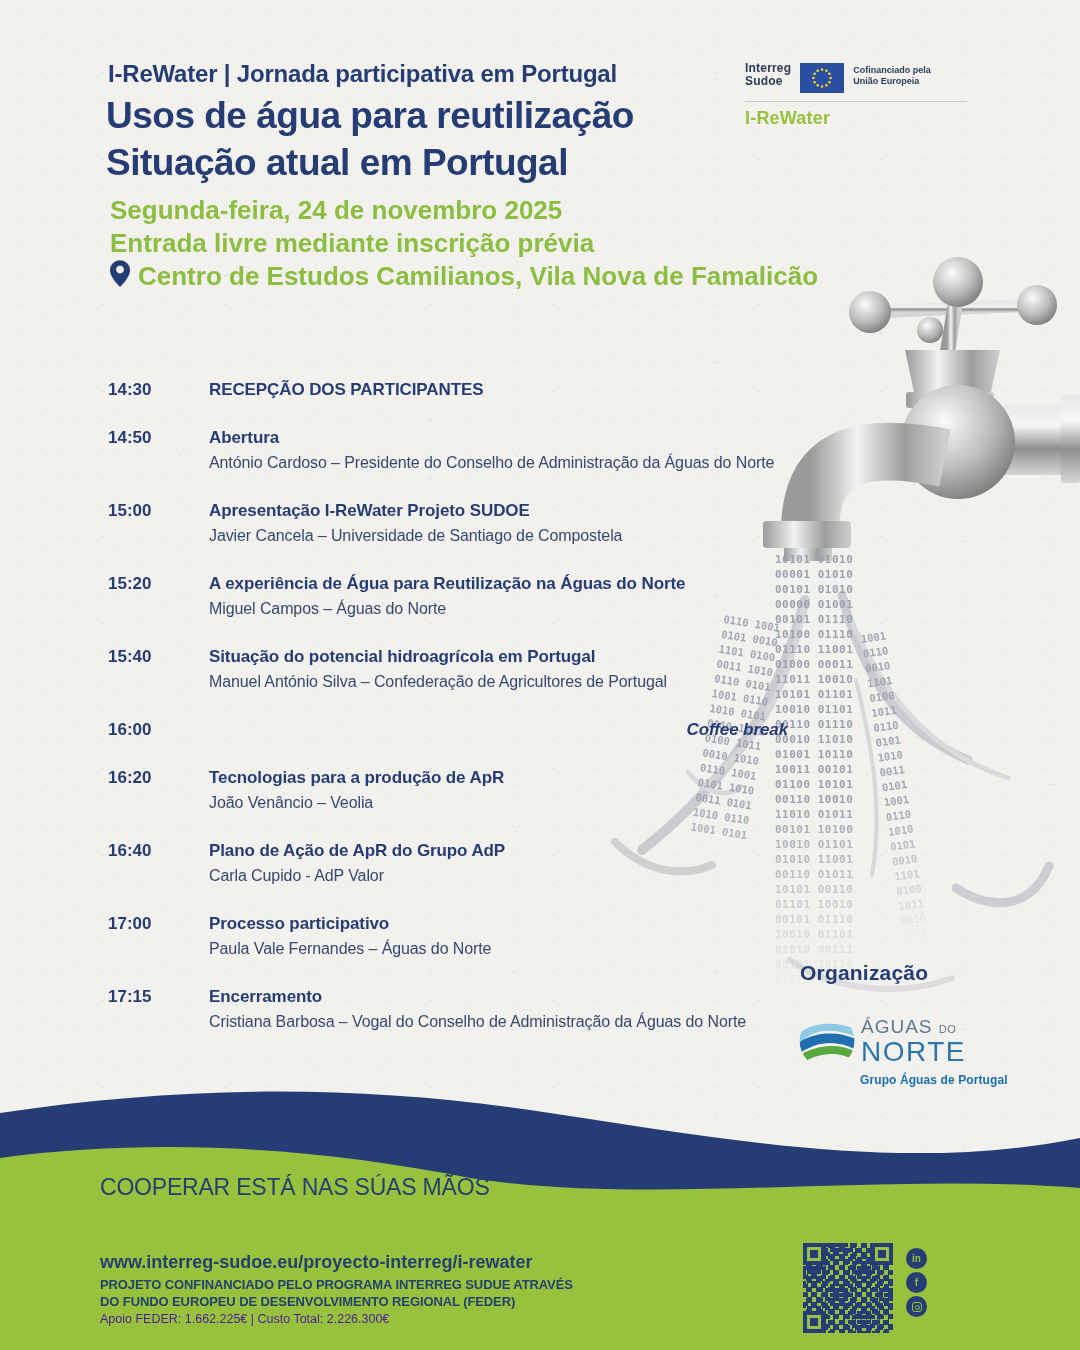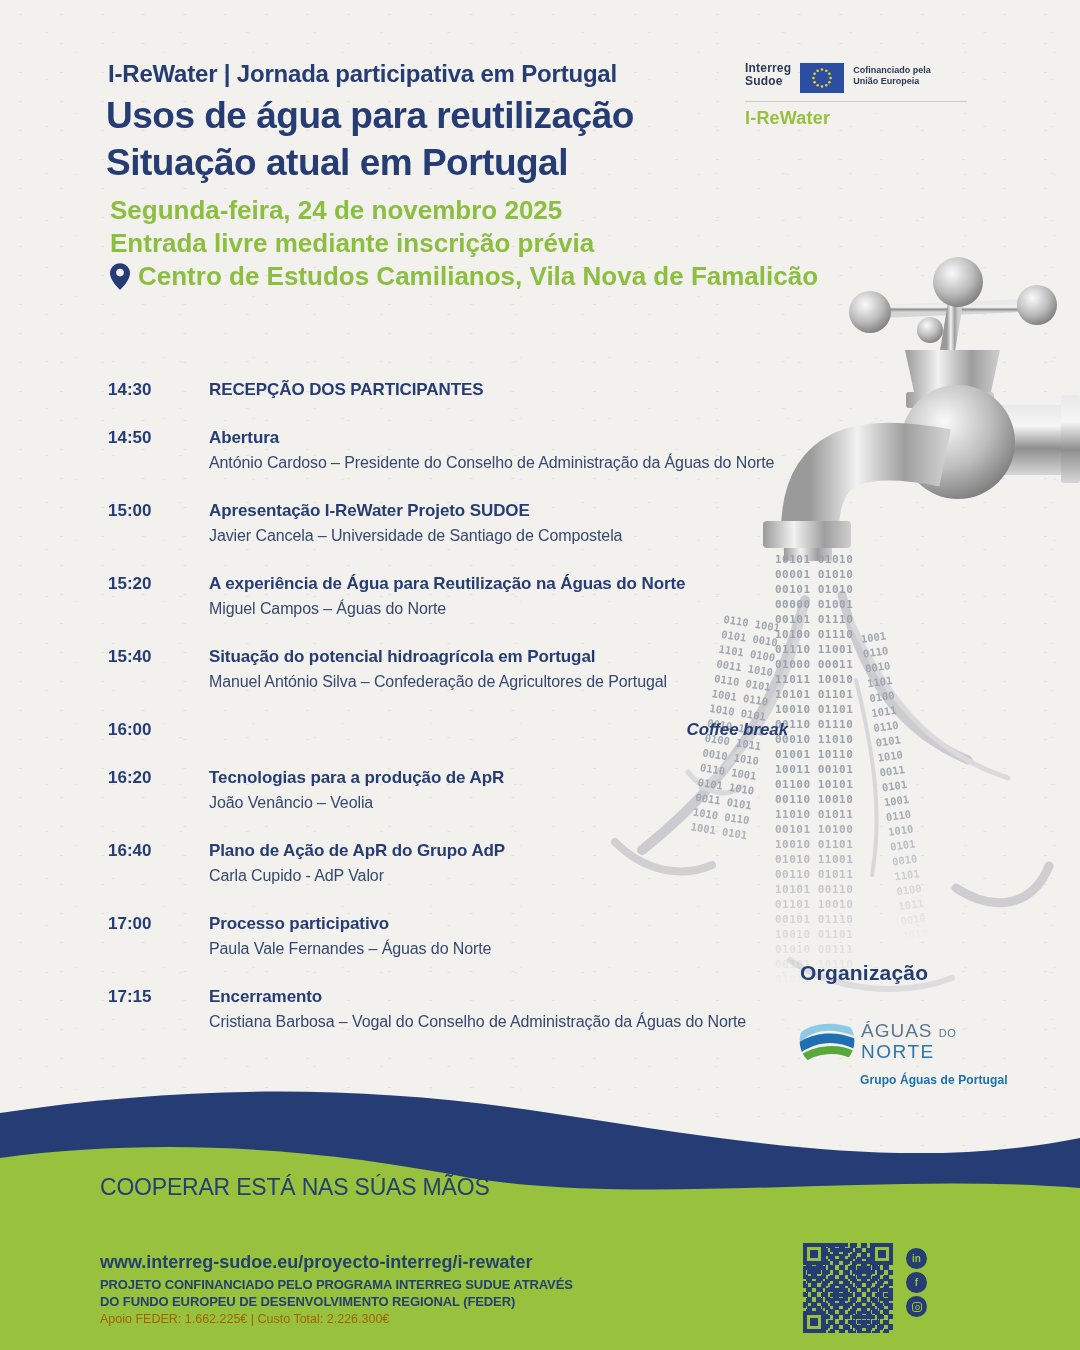"Centro de Estudos Camilianos, Vila" .event .loc { align-items: center -> flex-start }
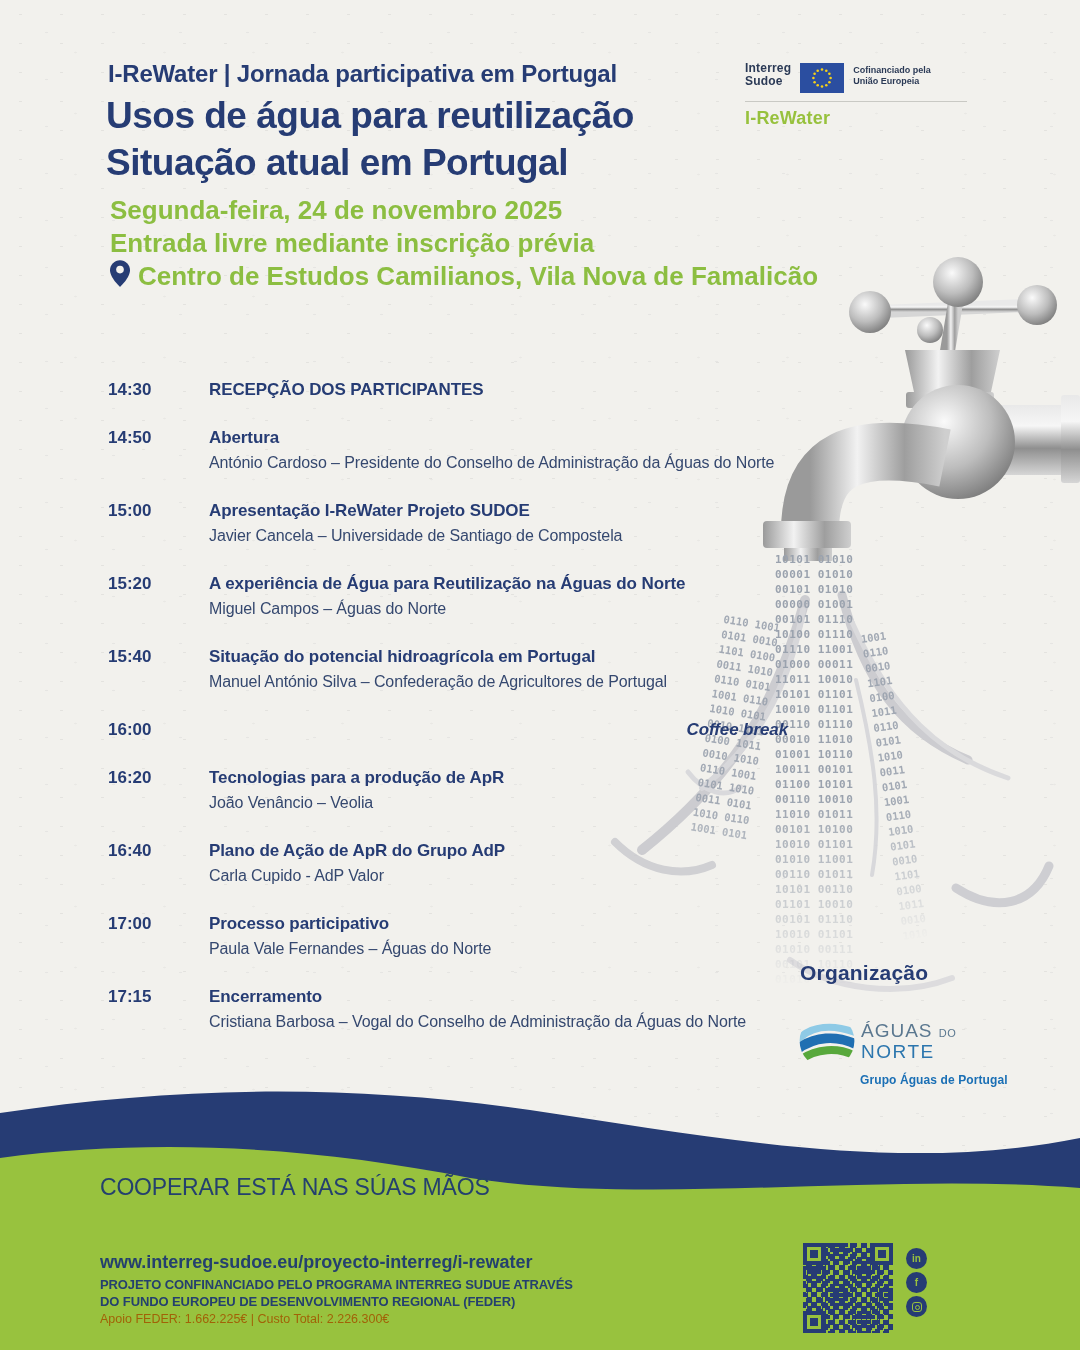"NORTE" .adn-line2 { font-size: 19px -> 28px }
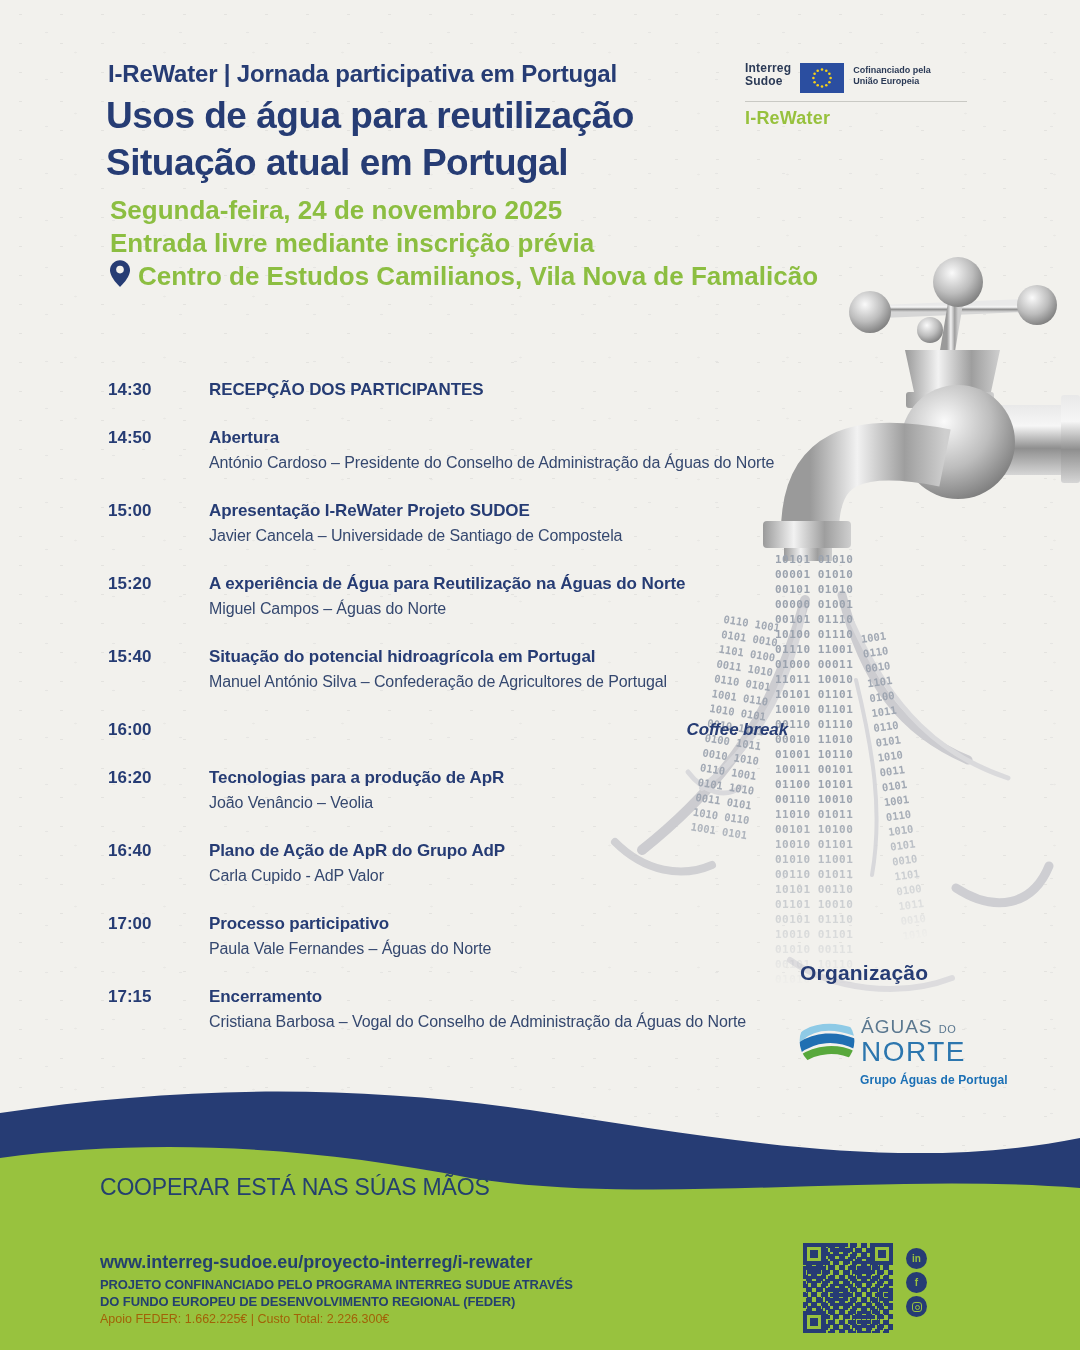"Apoio FEDER: 1.662.225€ | Custo" .f-support { color: #a16207 -> #4c1d95 }
